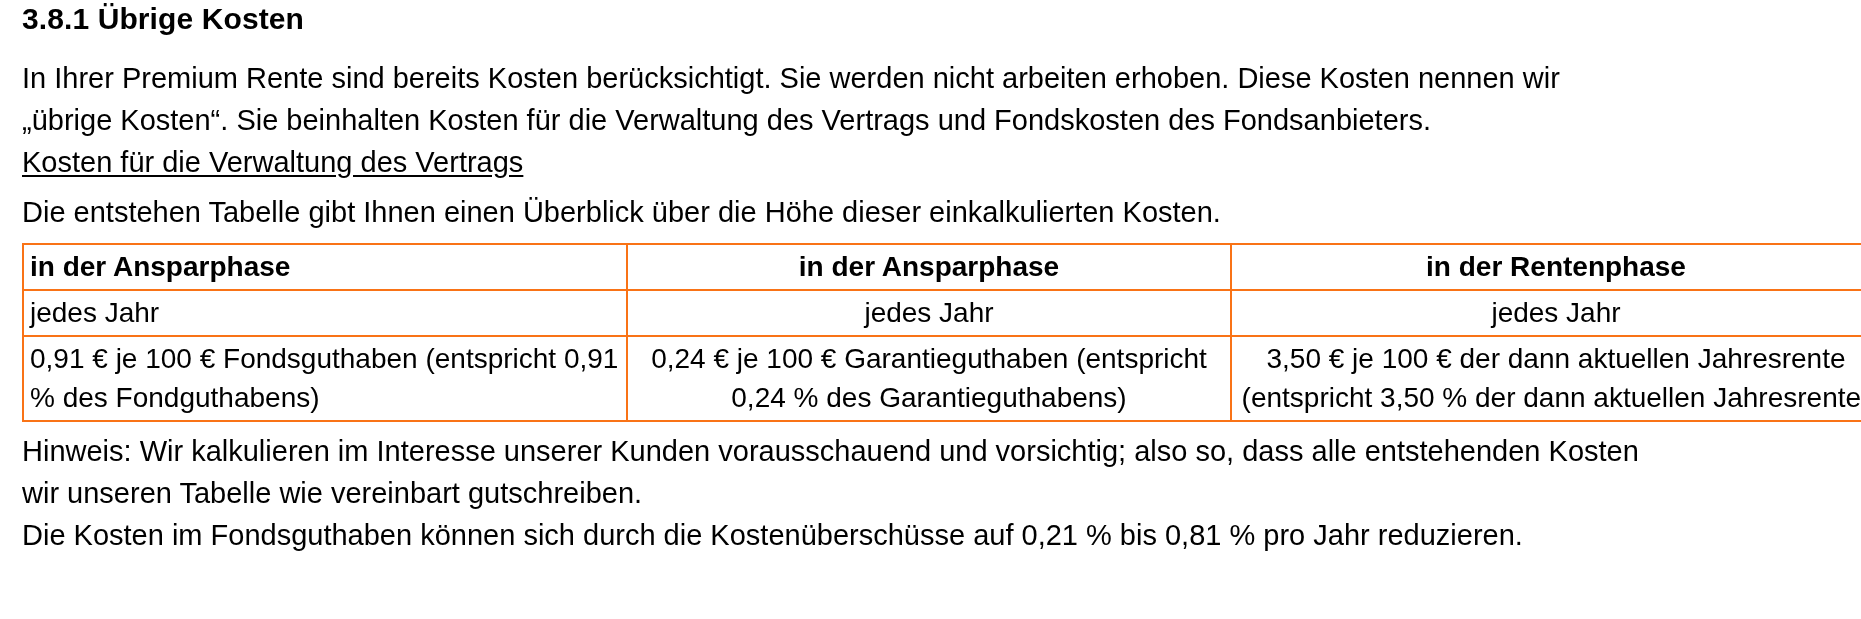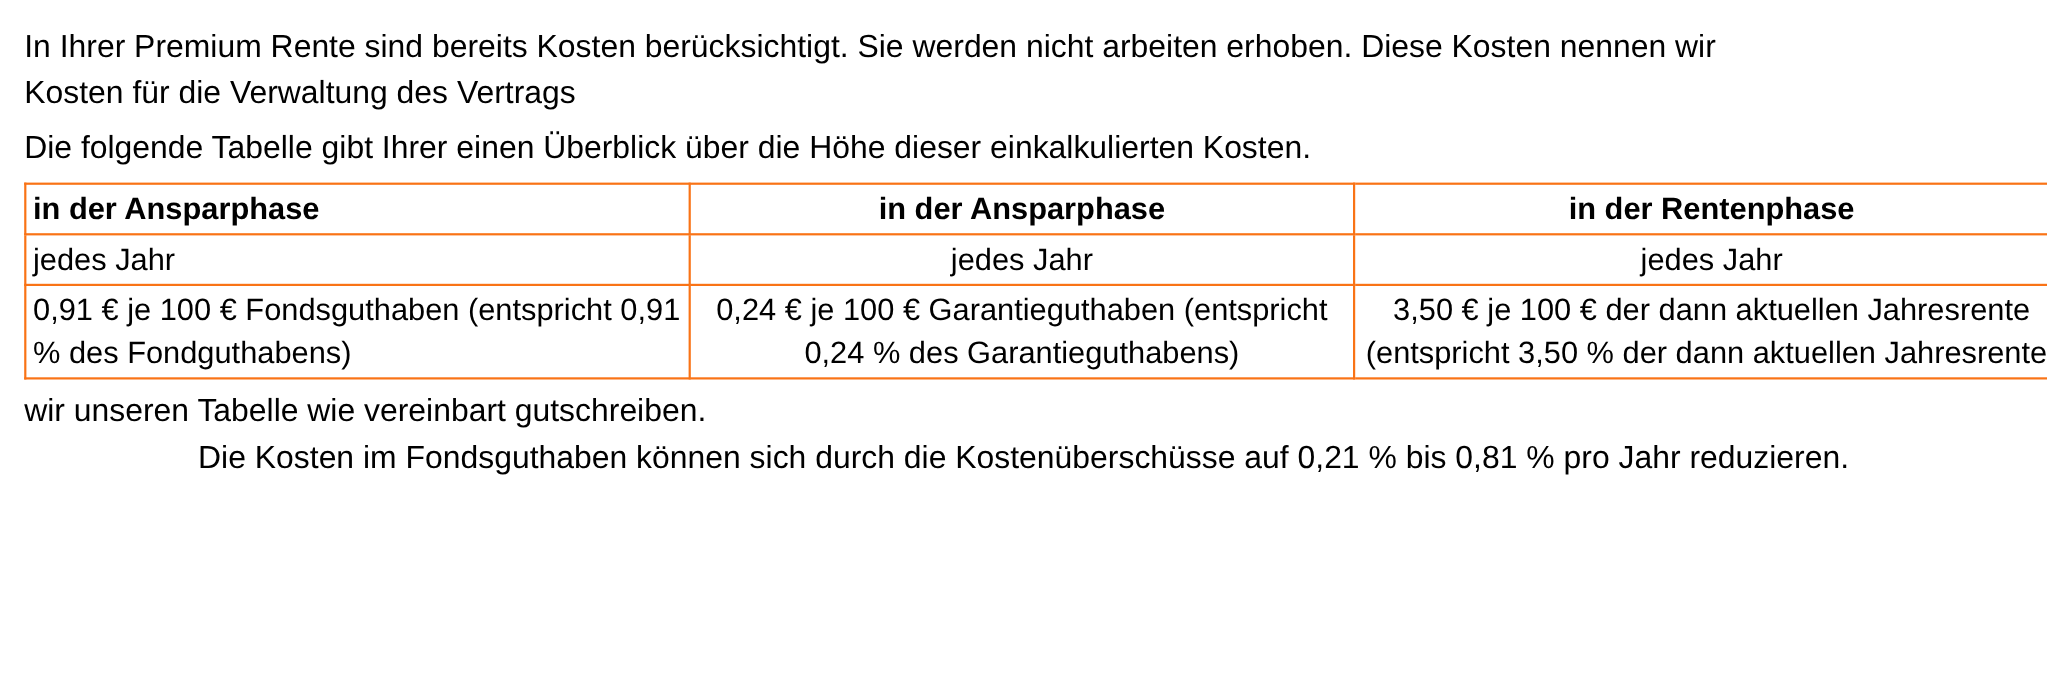"3.8.1 Übrige Kosten" h1.heading { html: none -> <h1>3.8.1 Übrige Kosten</h1> }
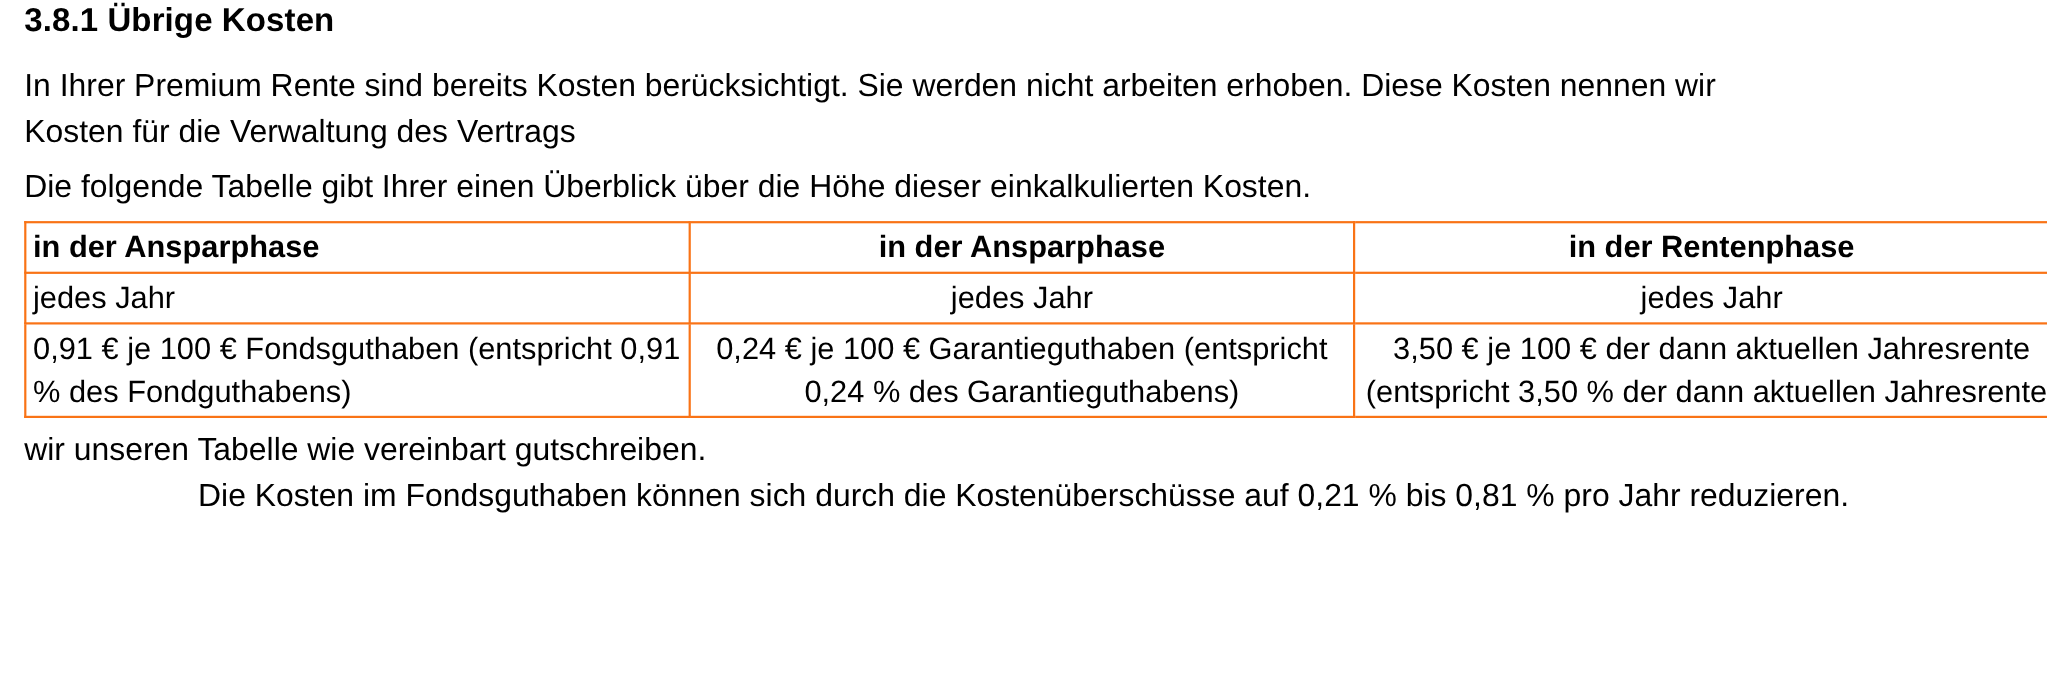"„übrige Kosten“. Sie beinhalten Kosten" p.para { html: none -> <p>„übrige Kosten“. Sie beinhalten Kosten für die Verwaltung des Vertrags und Fondskosten des Fondsanbieters.</p> }
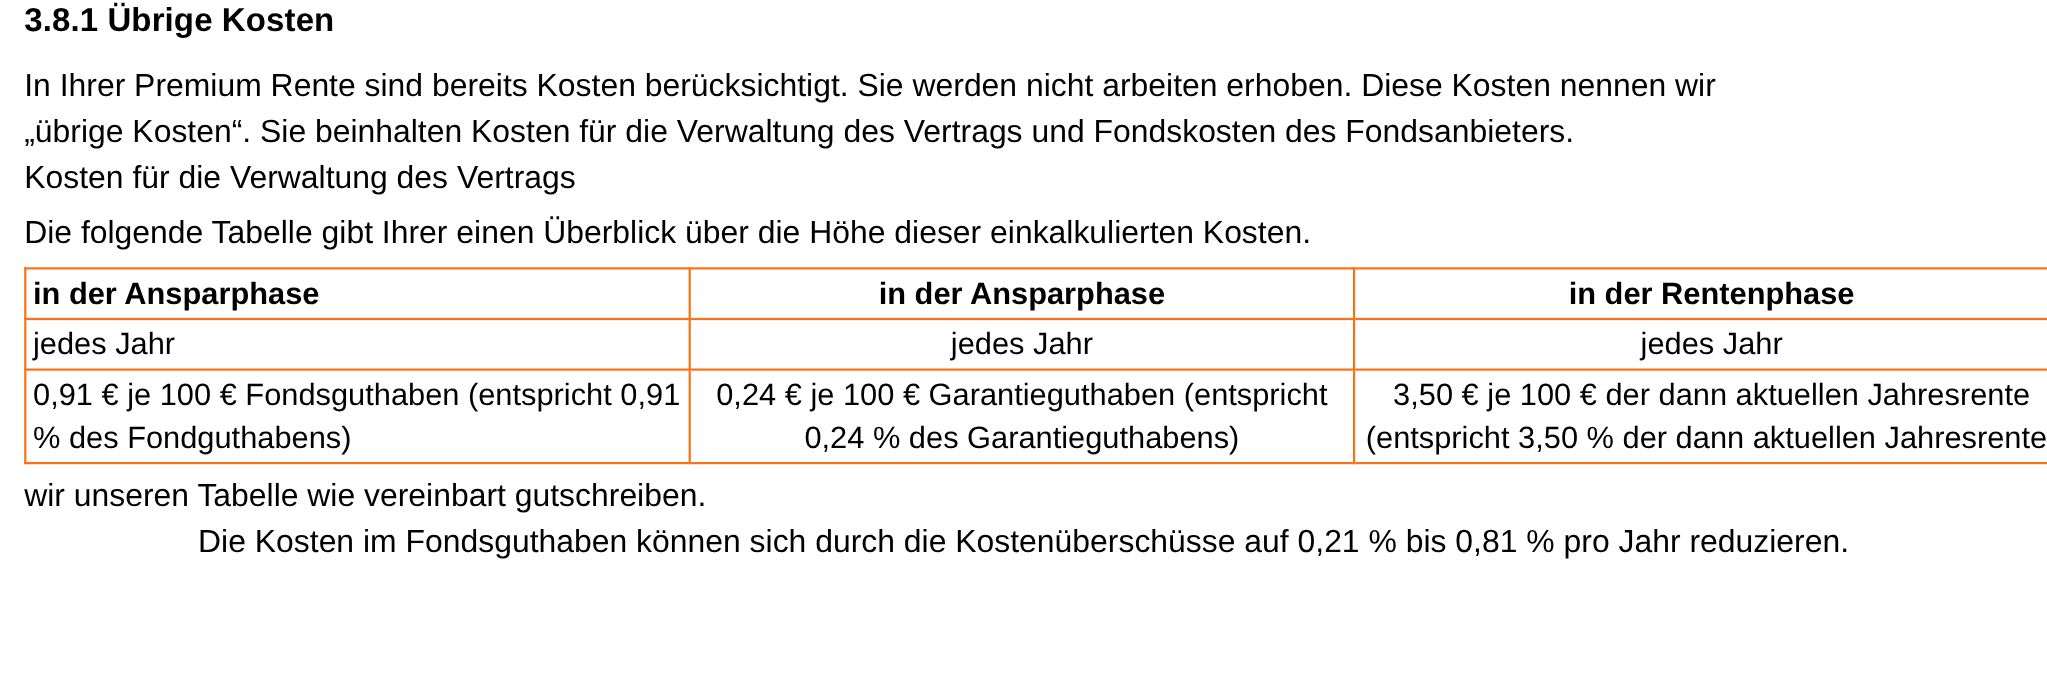"Kosten für die Verwaltung des" .underlined { text-decoration: none -> underline }
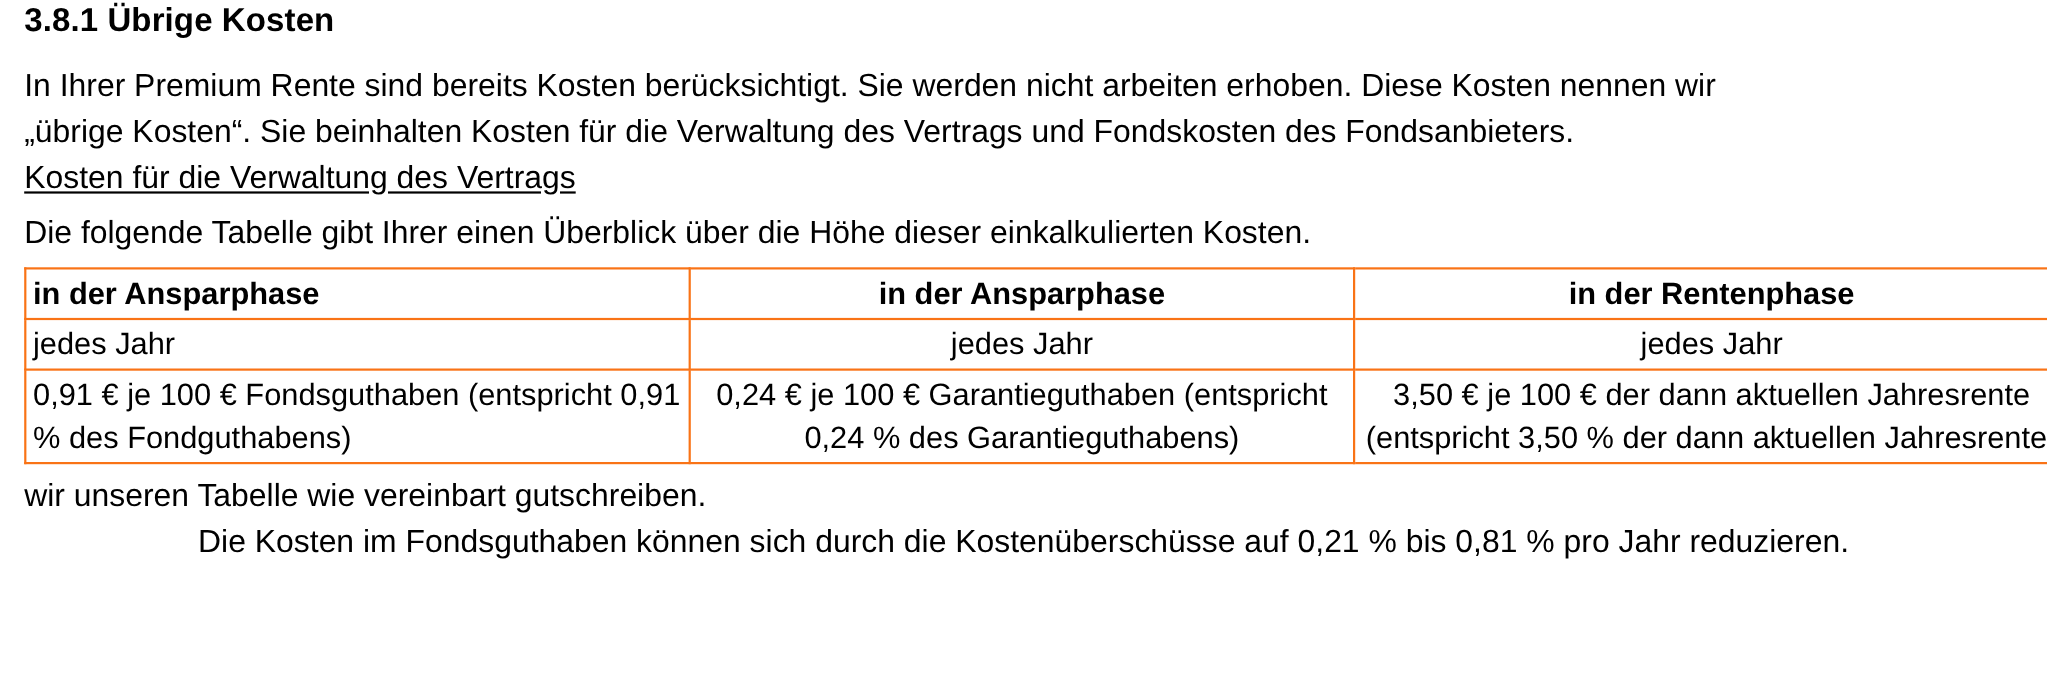"Die folgende Tabelle gibt Ihrer" p.intro-table { text: folgende Tabelle gibt Ihrer -> entstehen Tabelle gibt Ihnen }
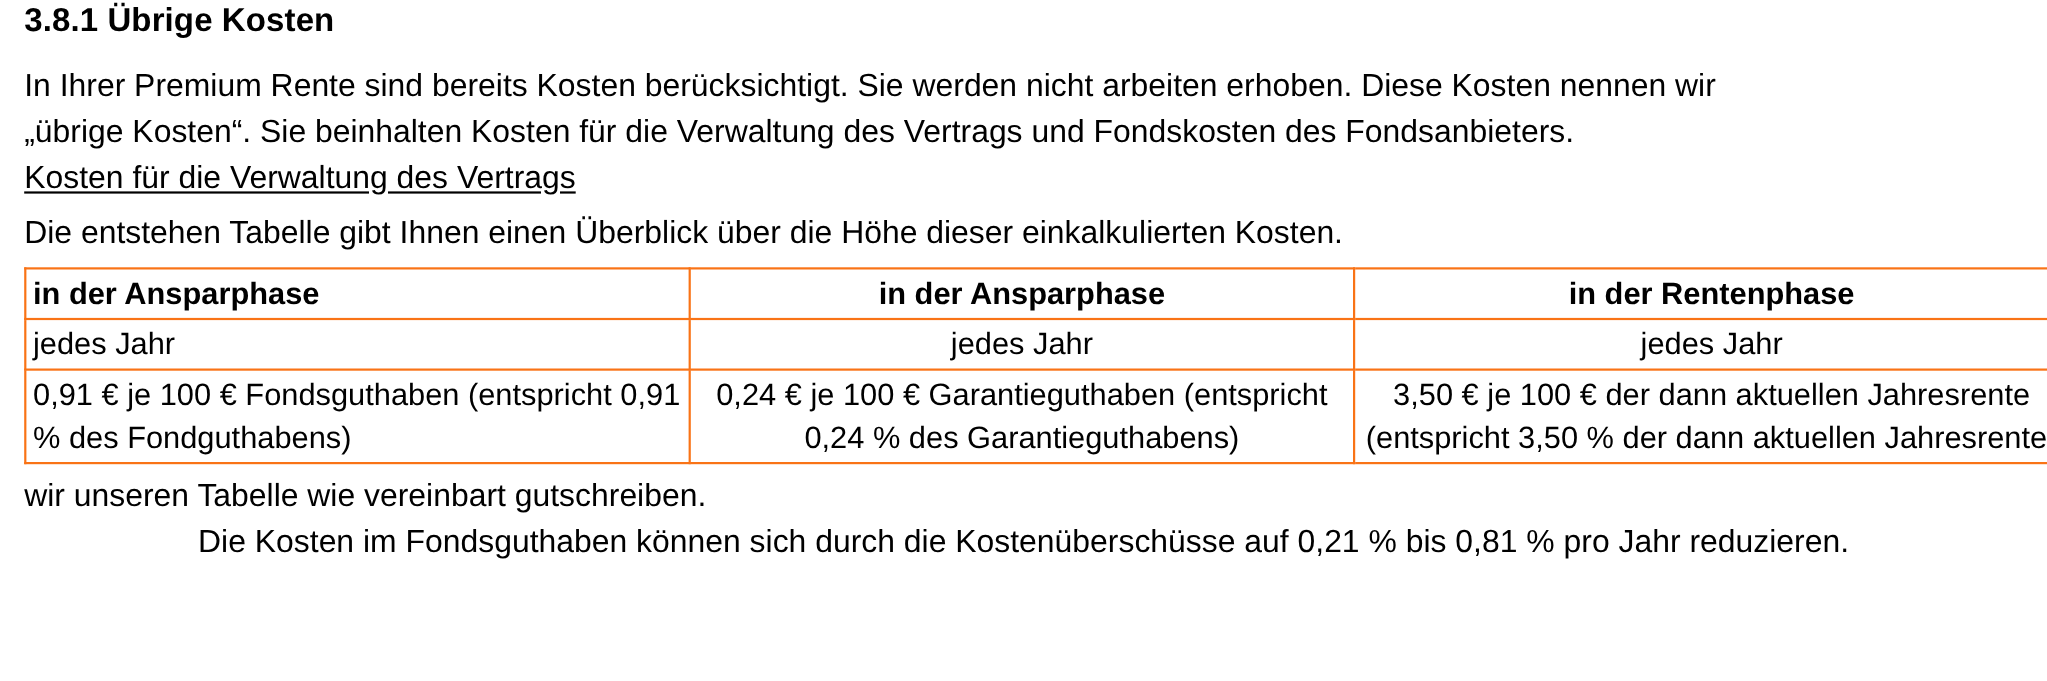"Hinweis: Wir kalkulieren im Interesse" p.note { html: none -> <p>Hinweis: Wir kalkulieren im Interesse unserer Kunden vorausschauend und vorsichtig; also so, dass alle entstehenden Kosten</p> }
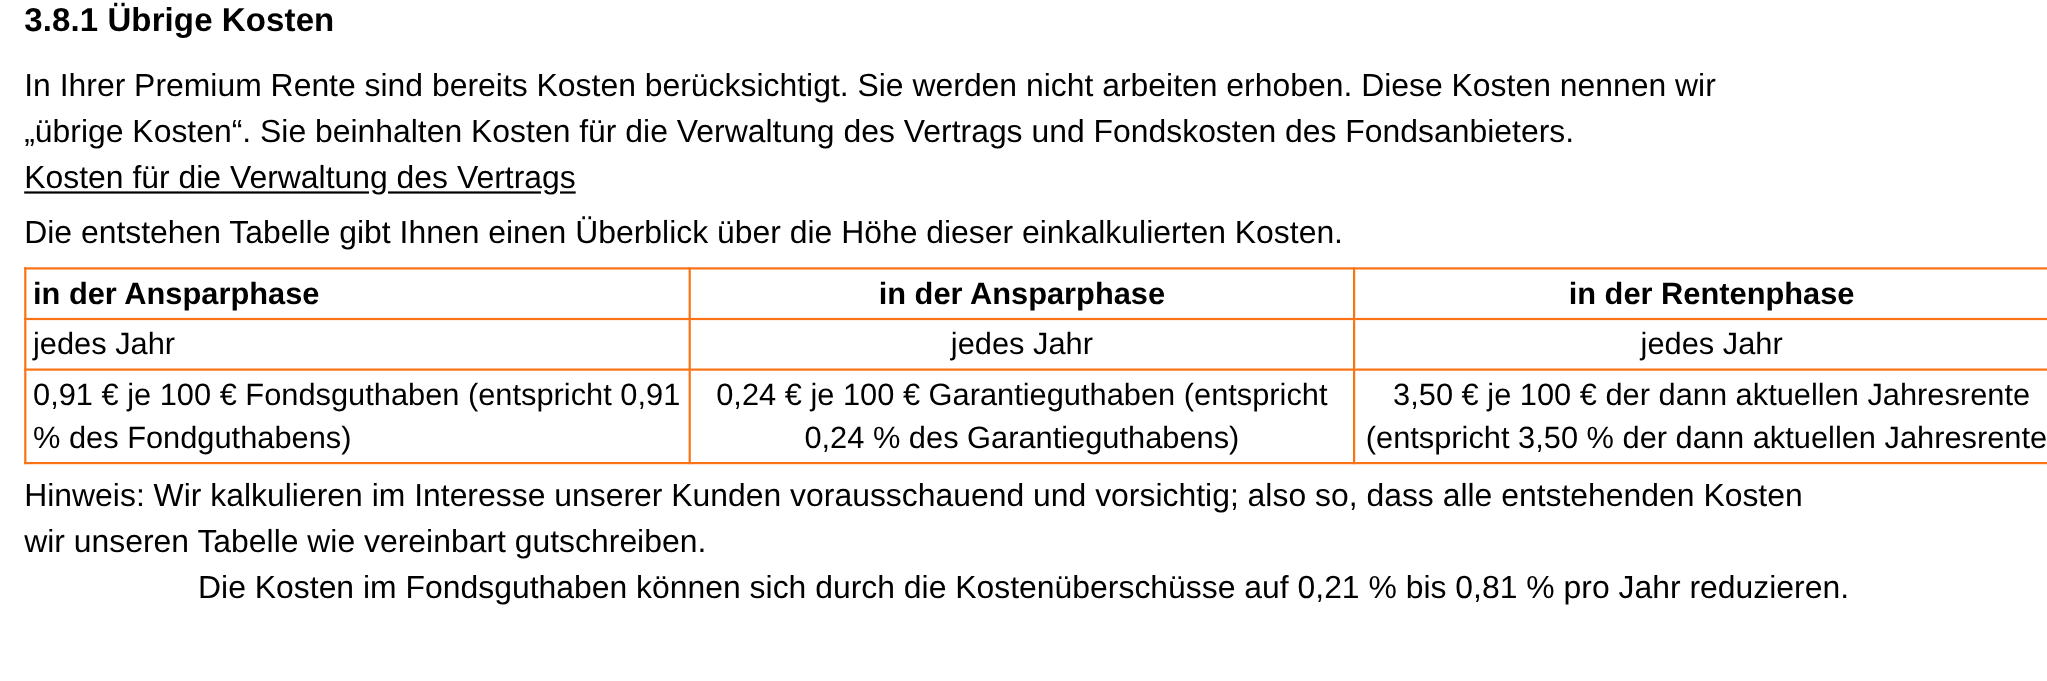"Die Kosten im Fondsguthaben können" .last-line { text-align: center -> none }
